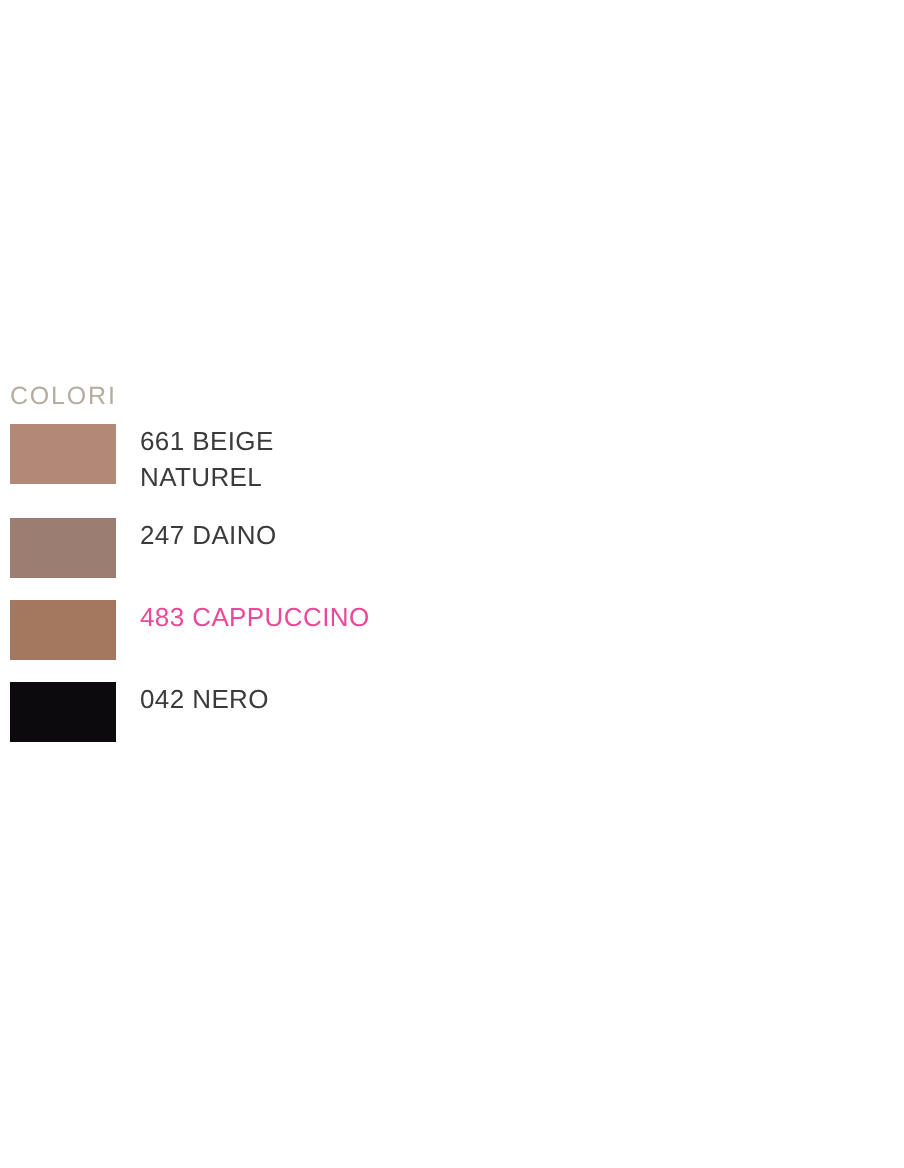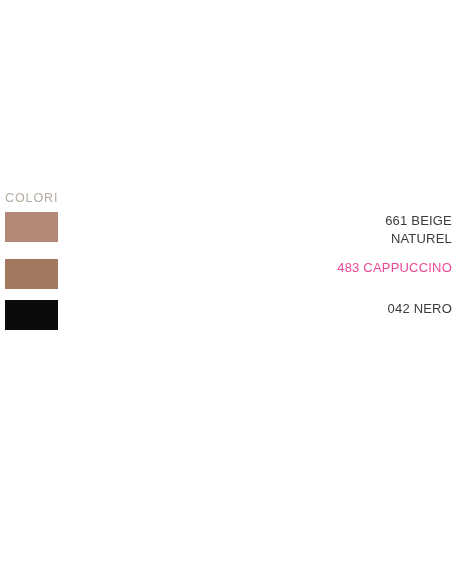"661 BEIGE" .swatch-label { text-align: right -> none }
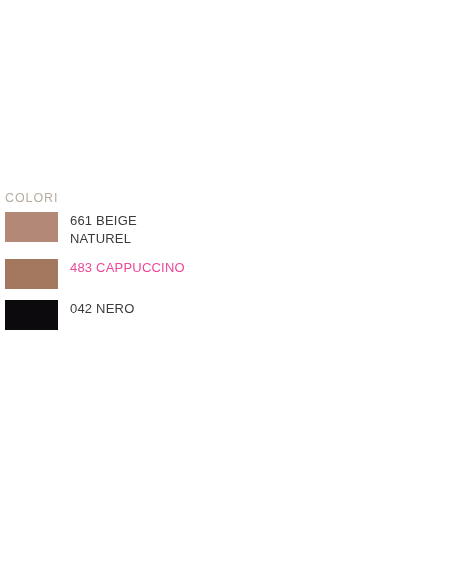"247 DAINO" li.color-row { html: none -> <li> <span></span> <span>247 DAINO</span> </li> }
